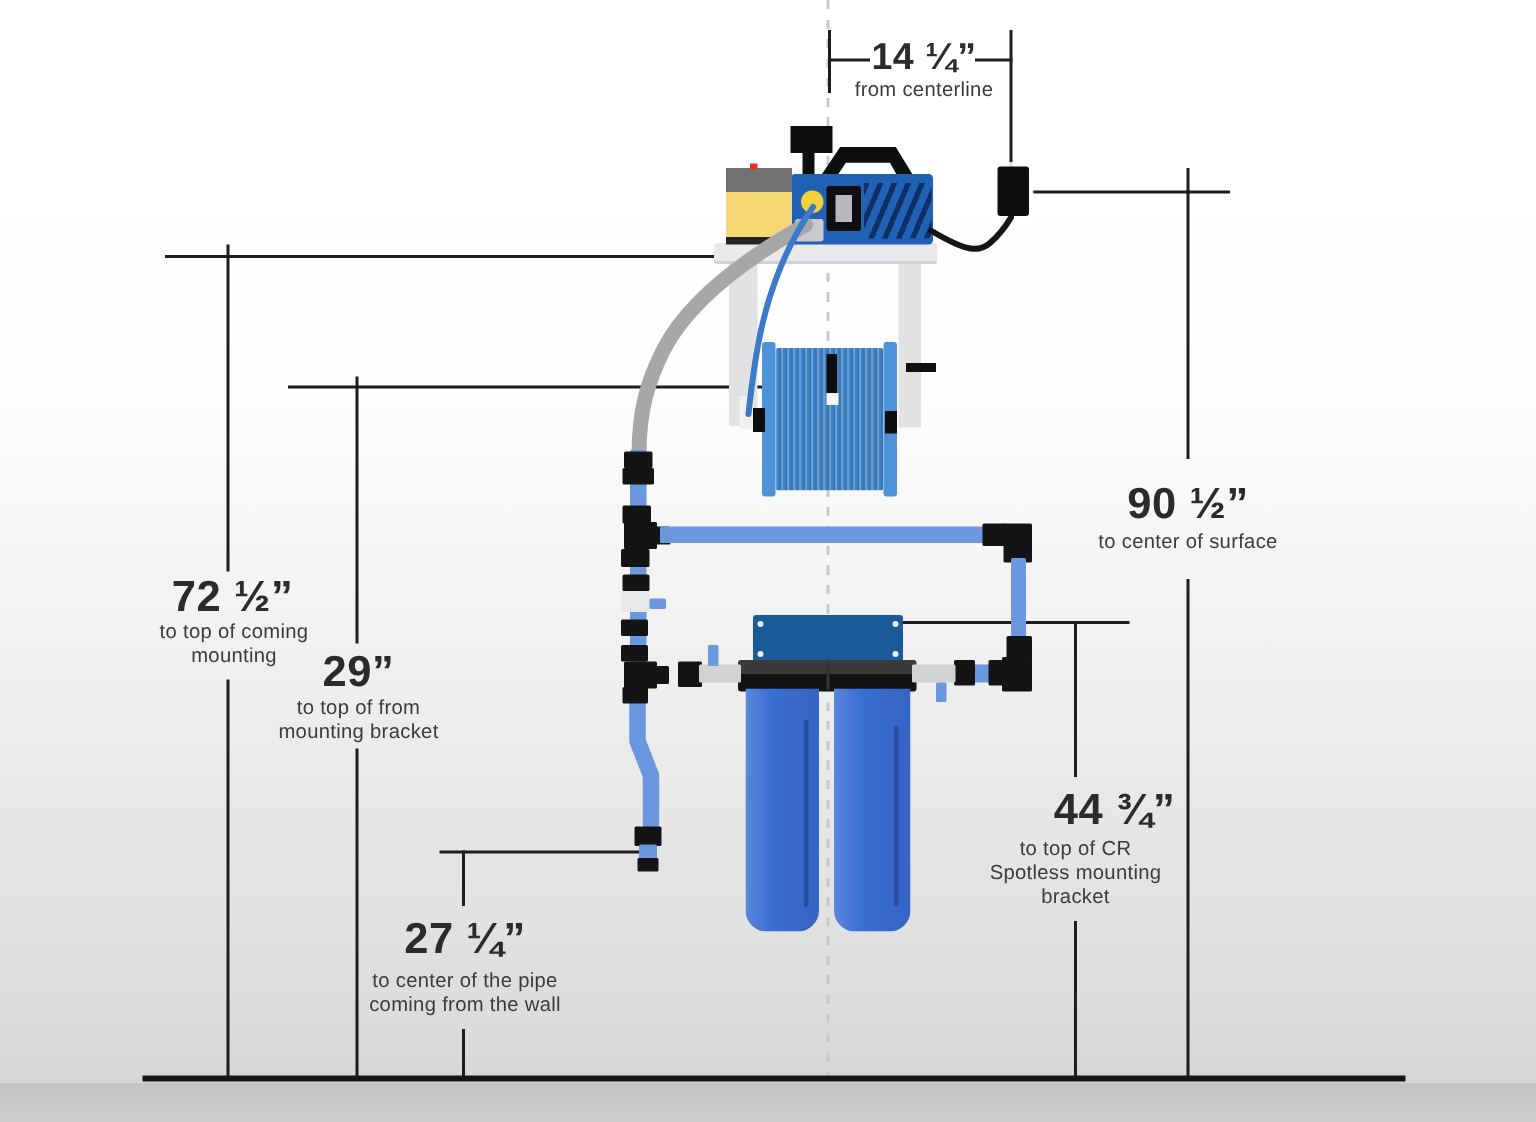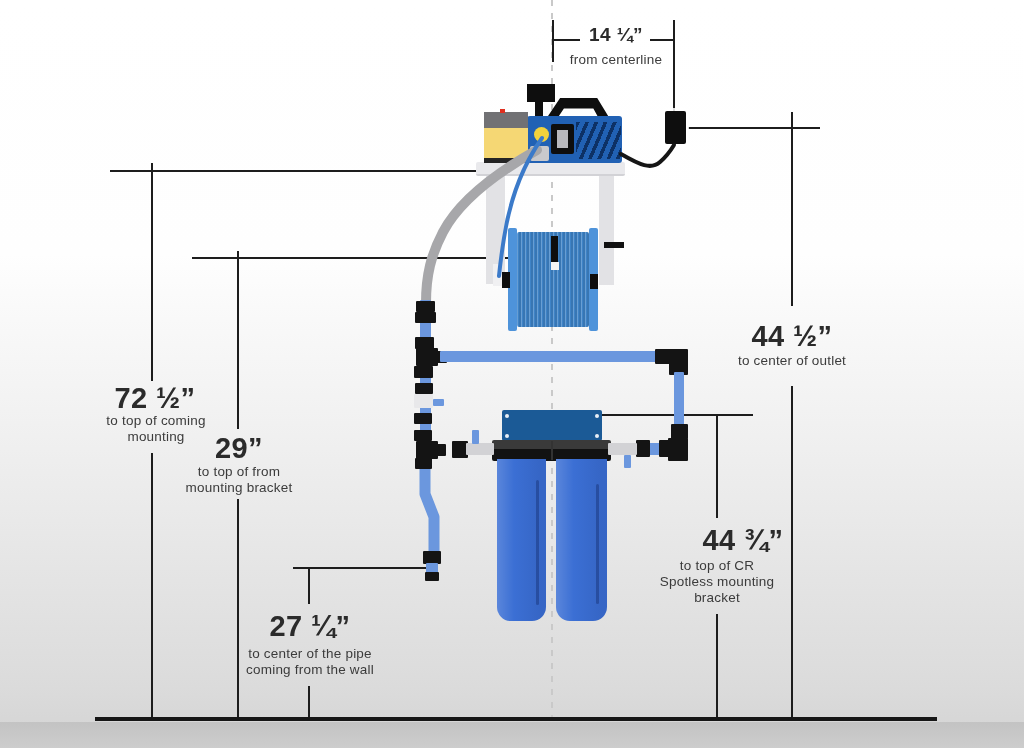"14 ¼”" .num.small { font-size: 19px -> 25px }
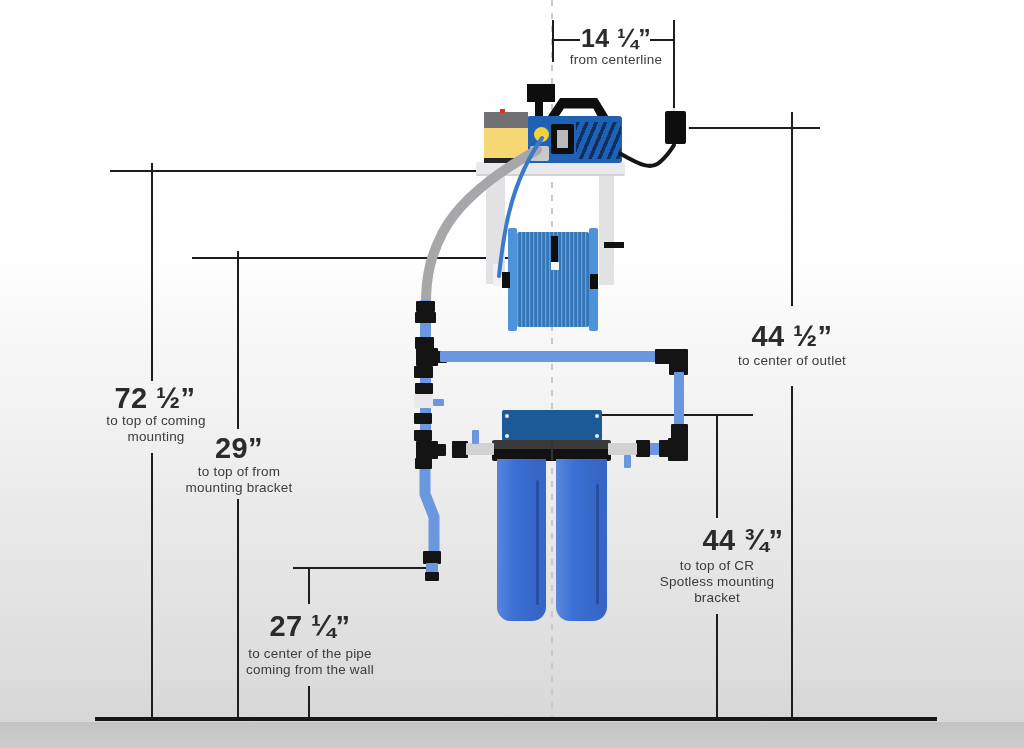"44 ½”" div.abs { text: 44 -> 90 }
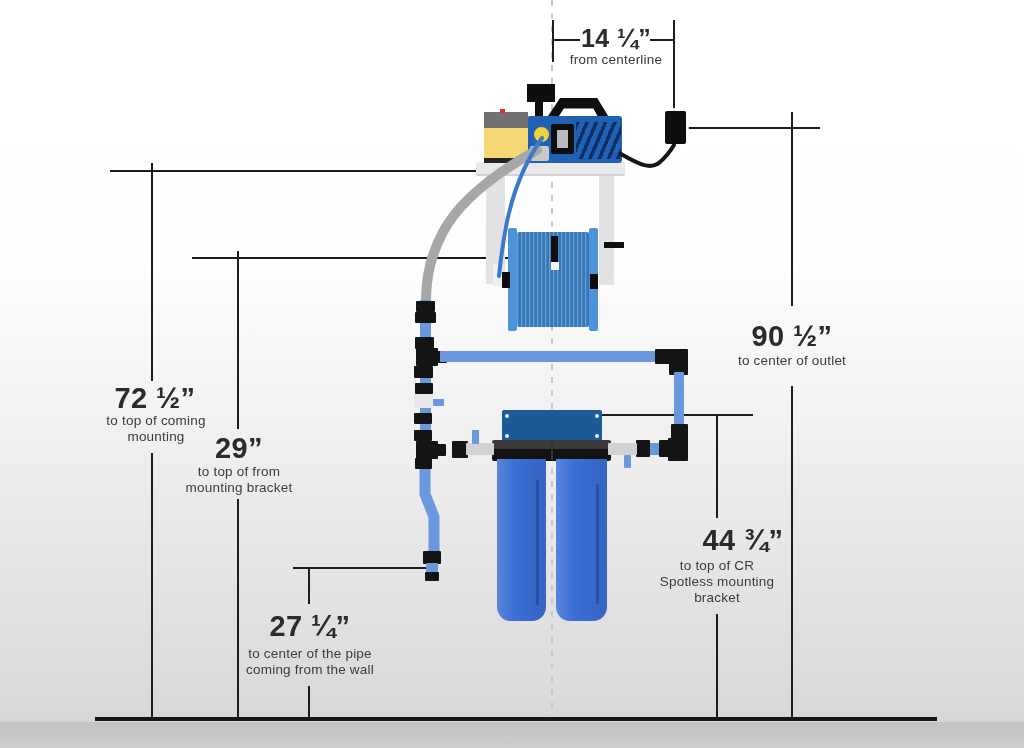"to center of outlet" div.abs { text: outlet -> surface }
